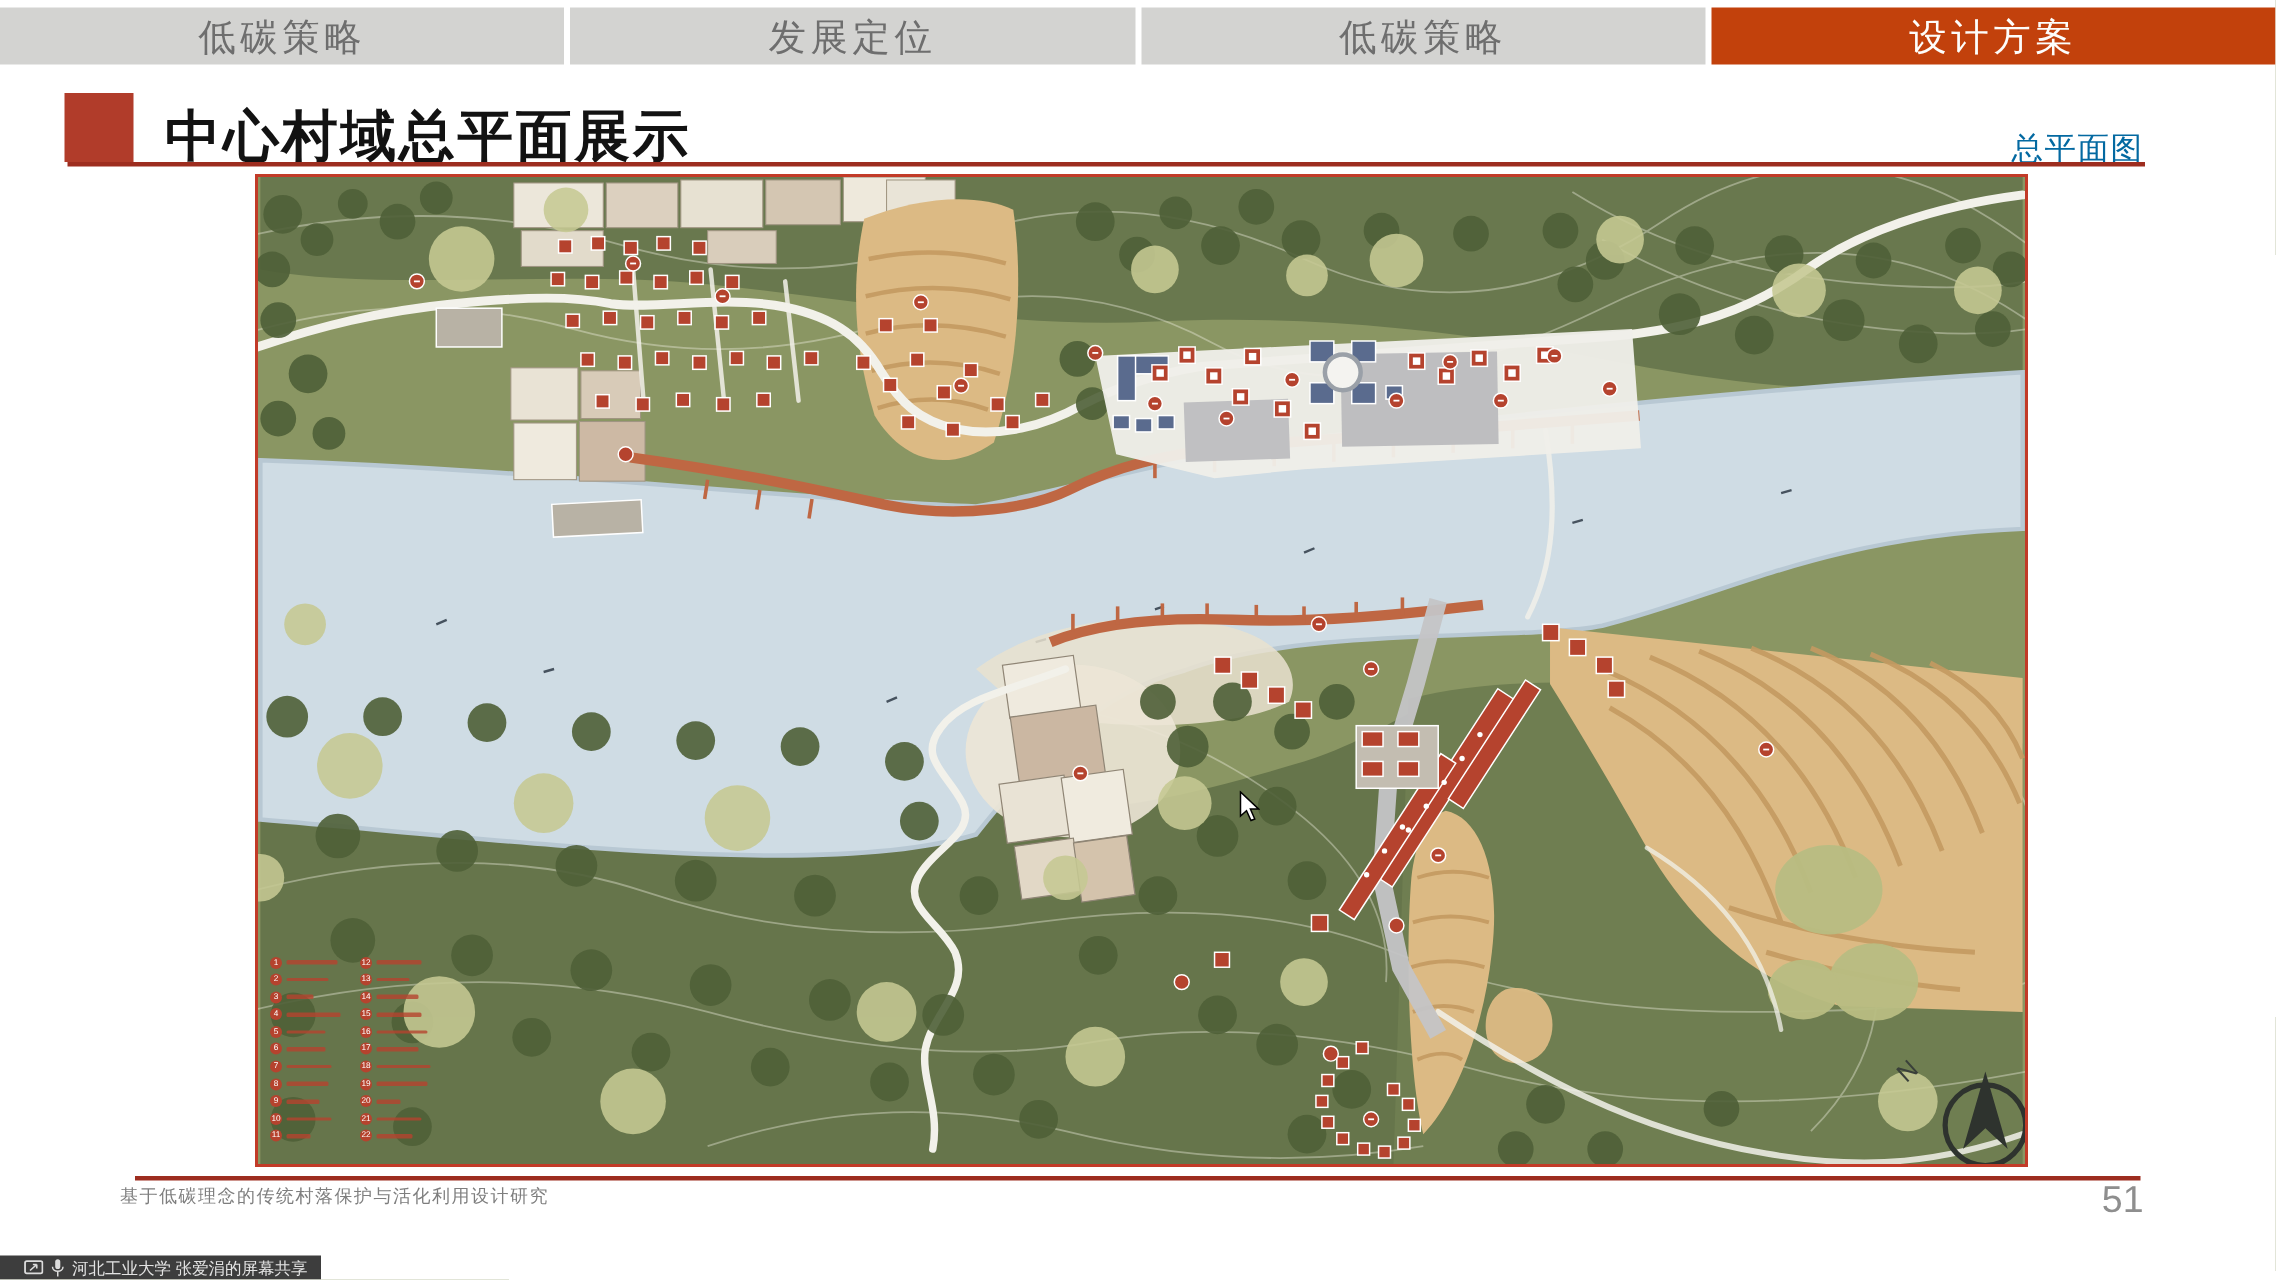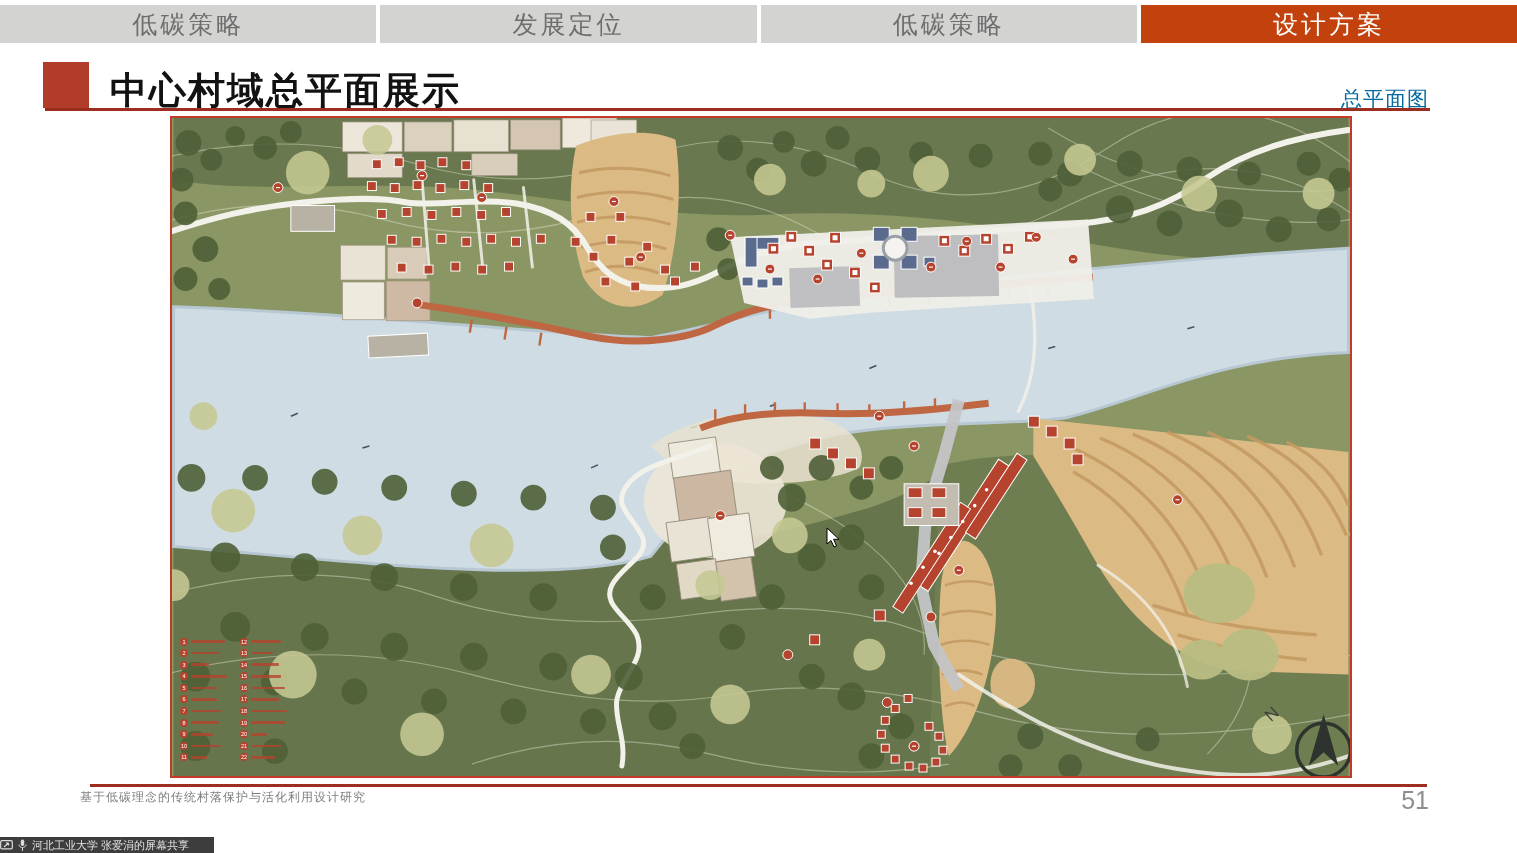"河北工业大学 张爱涓的屏幕共享" .share-bar { padding: 0 0 -> 0 16px }
